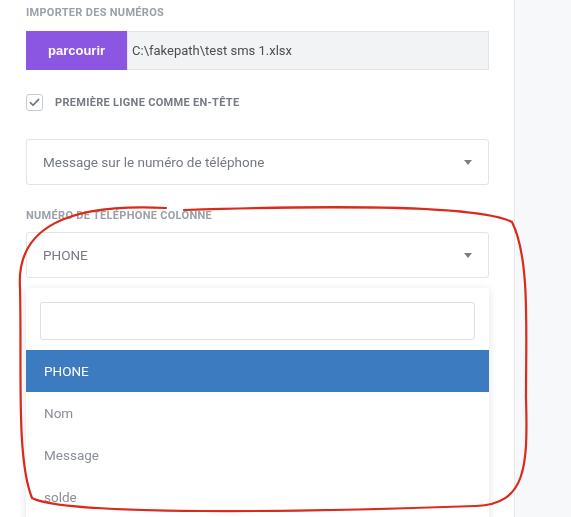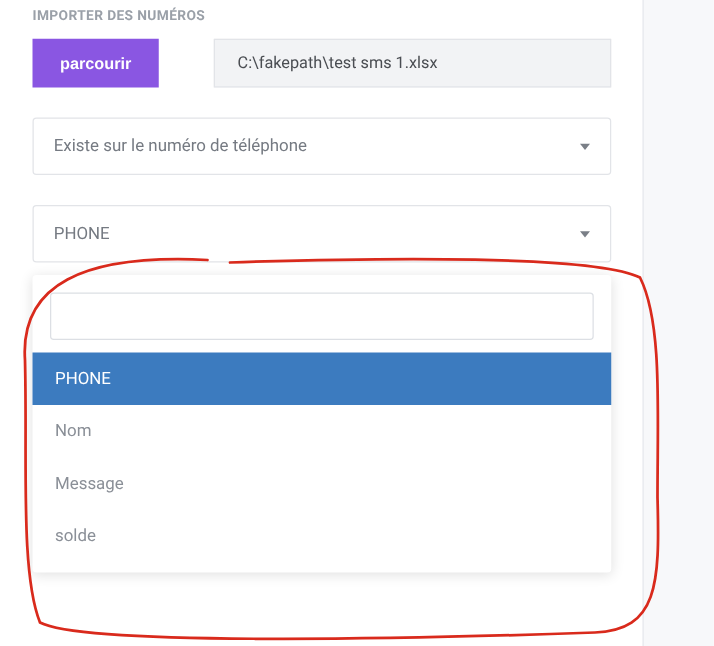"parcourir" .import-row { gap: 44px -> none }
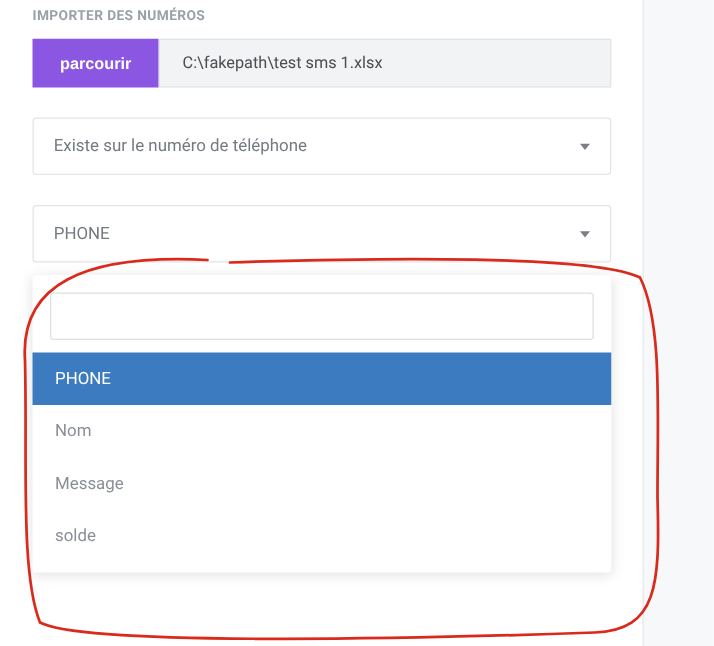"C:\fakepath\test sms 1.xlsx" .file-path { padding: 11px 18px -> 11px 4px }
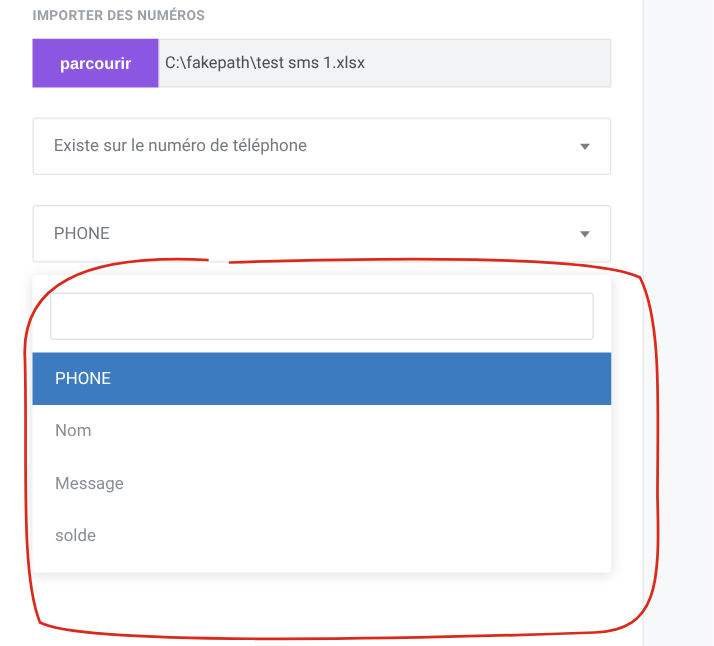"PREMIÈRE LIGNE COMME EN-TÊTE" div.check-row { html: none -> <div> <div> <svg> <path></path> </svg> </div> <div>PREMIÈRE LIGNE COMME EN-TÊTE</div> </div> }
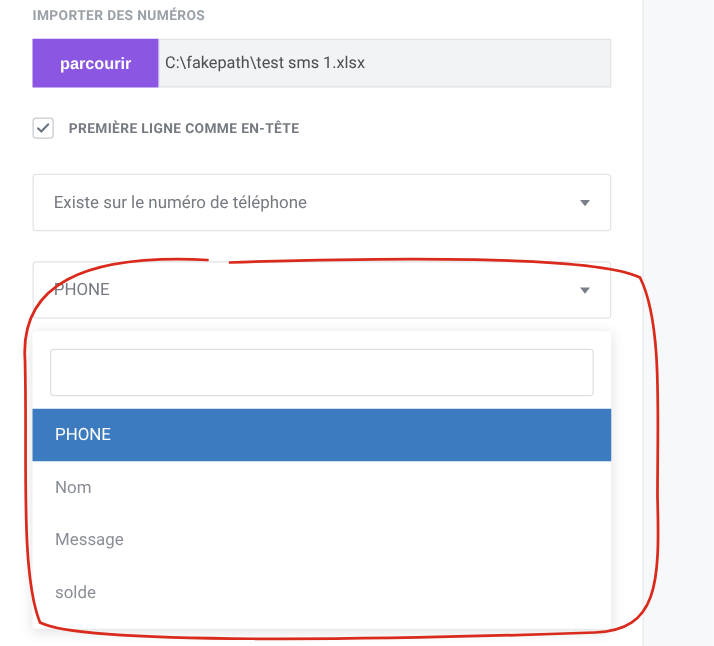"Existe sur le numéro de" span.select-value { text: Existe -> Message }
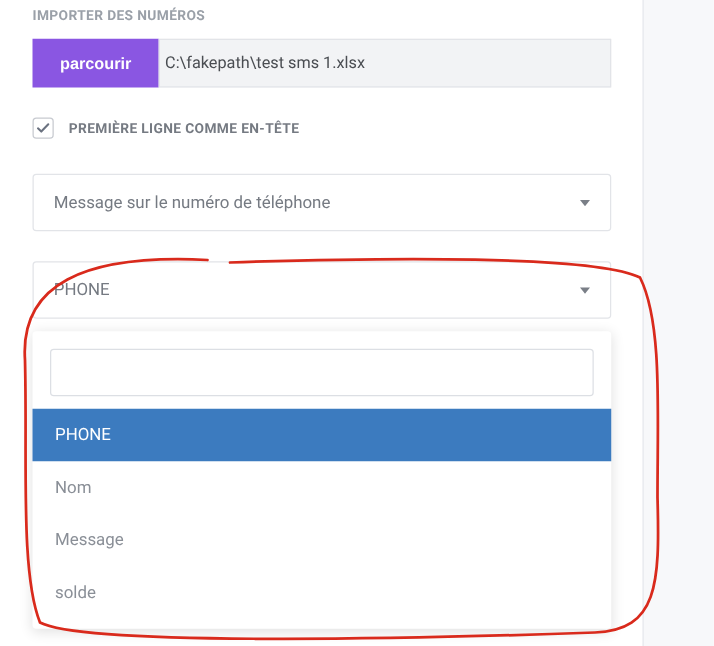"NUMÉRO DE TÉLÉPHONE COLONNE" div.section-label { html: none -> <div>NUMÉRO DE TÉLÉPHONE COLONNE</div> }
